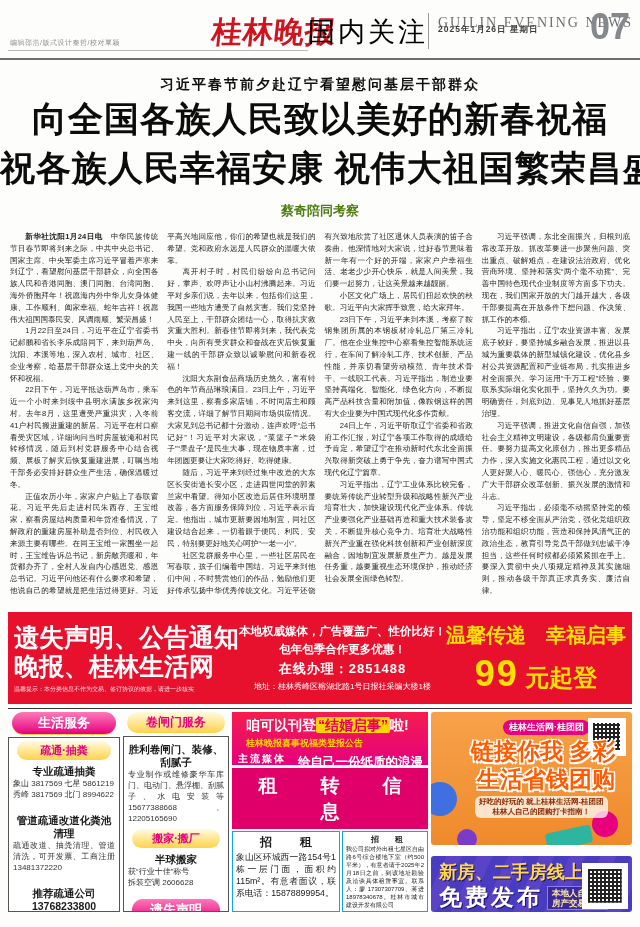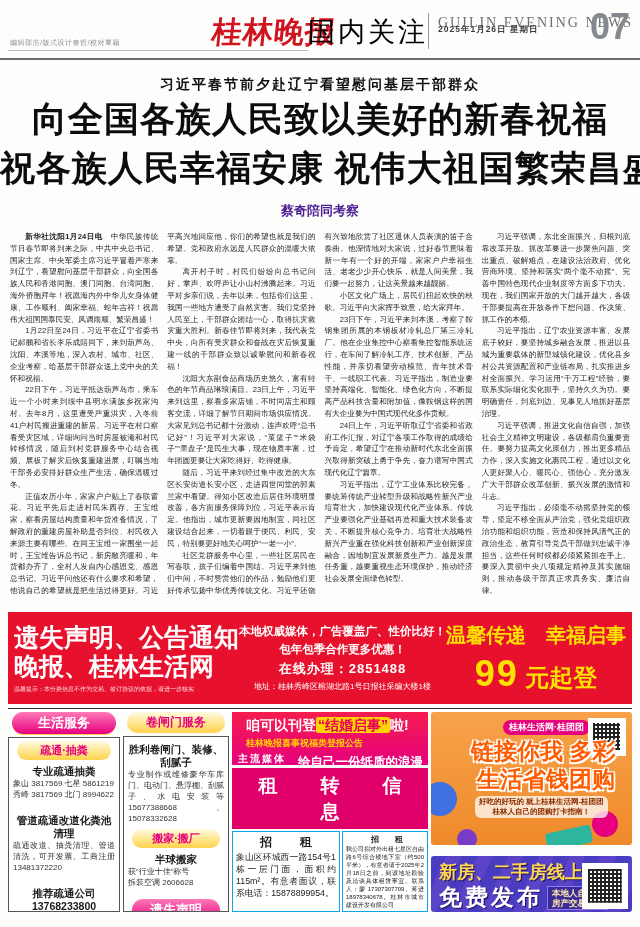"蔡奇陪同考察" .byline { color: #4c1d95 -> #4d7c0f }
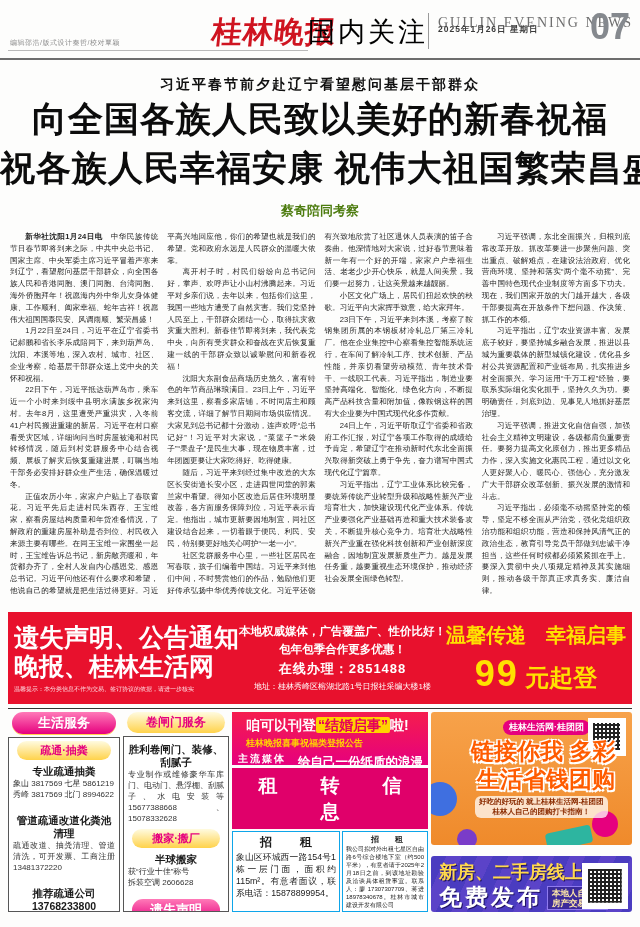"专业制作或维修豪华车库门、电动门、悬浮棚、刮腻子、水电安装等" div.b { text: 15078332628 -> 12205165690 }
